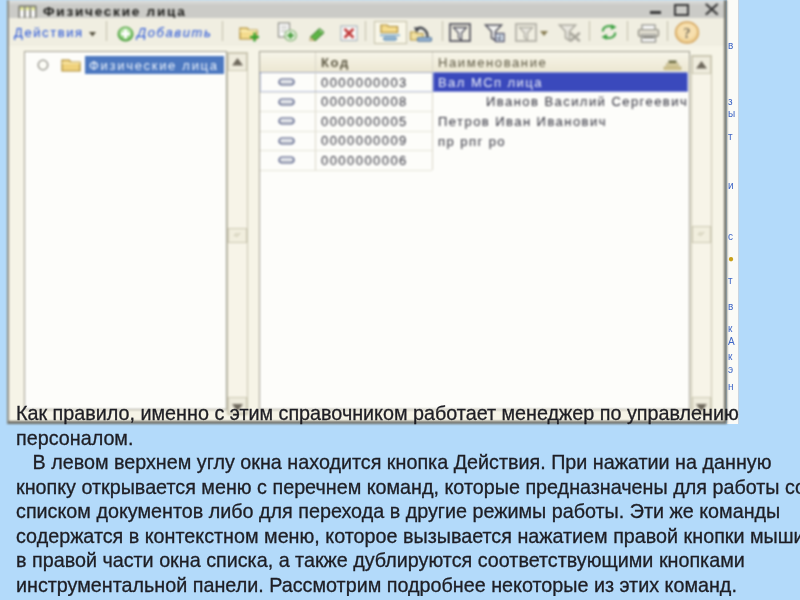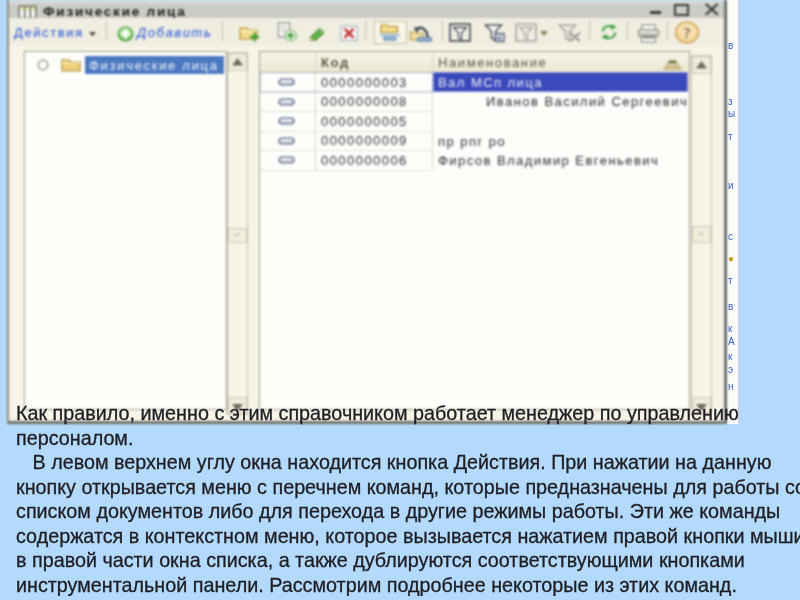"Петров Иван Иванович" div.cell { html: none -> <div>Петров Иван Иванович</div> }
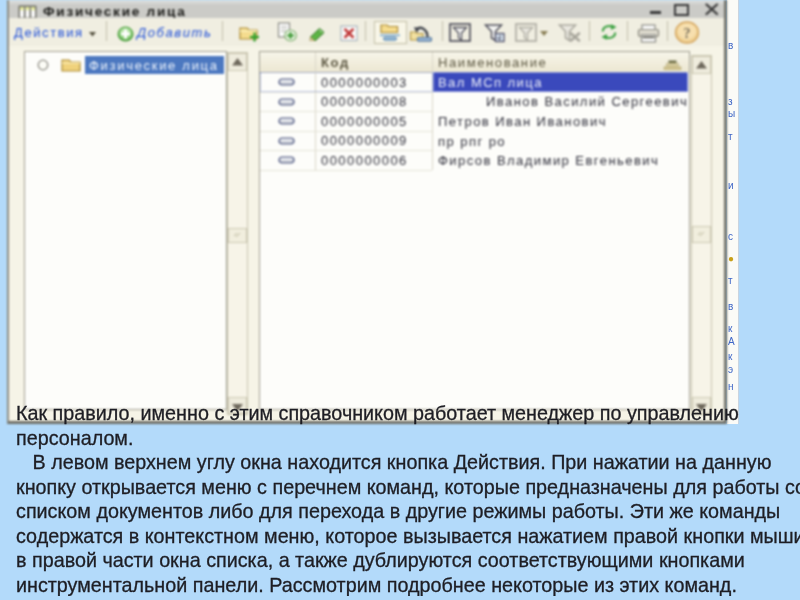"Фирсов Владимир Евгеньевич" div.cell { html: <div>Фирсов Владимир Евгеньевич</div> -> none }
